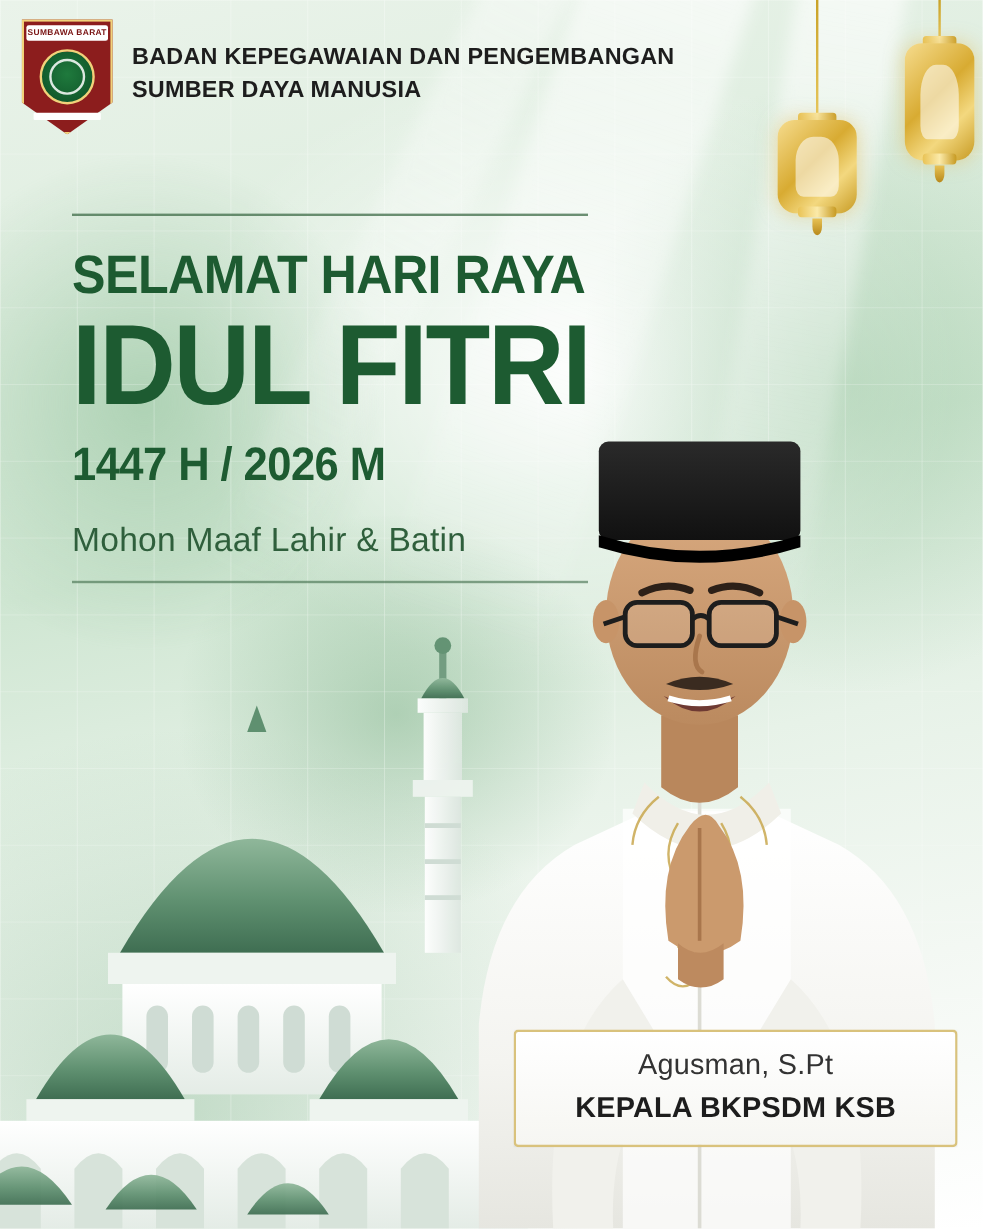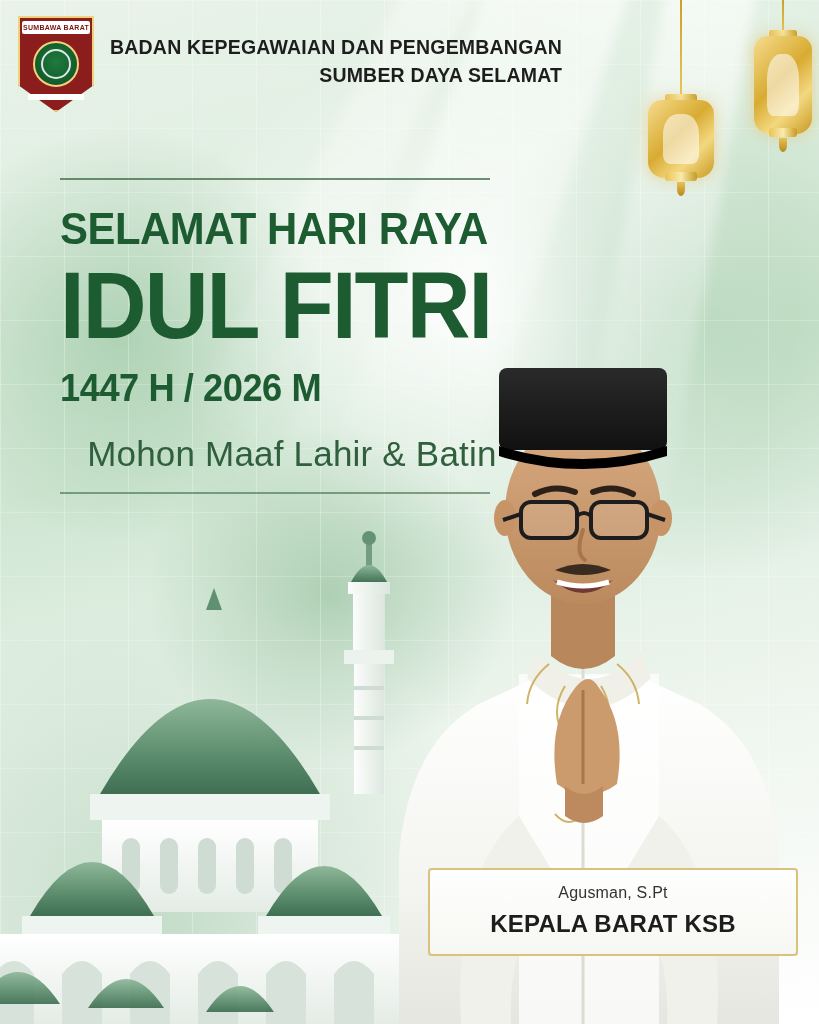"BADAN KEPEGAWAIAN DAN PENGEMBANGAN" .org-lines div { text-align: right -> none }
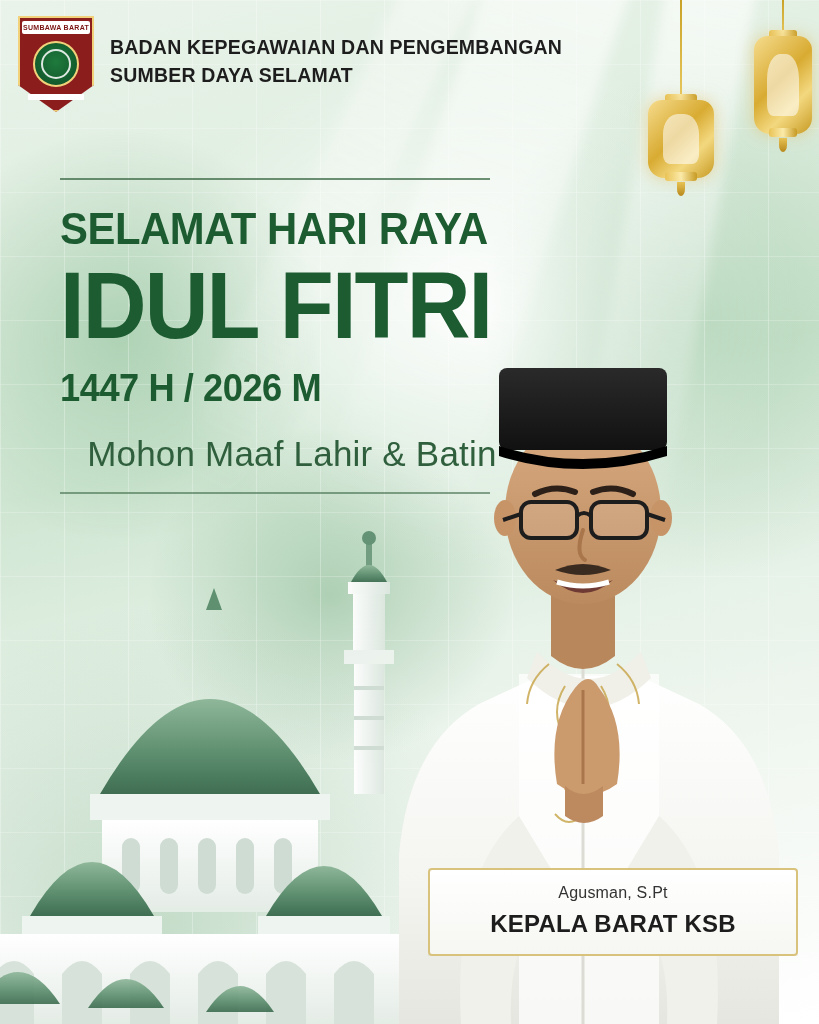"SUMBER DAYA SELAMAT" div { text: SELAMAT -> MANUSIA }
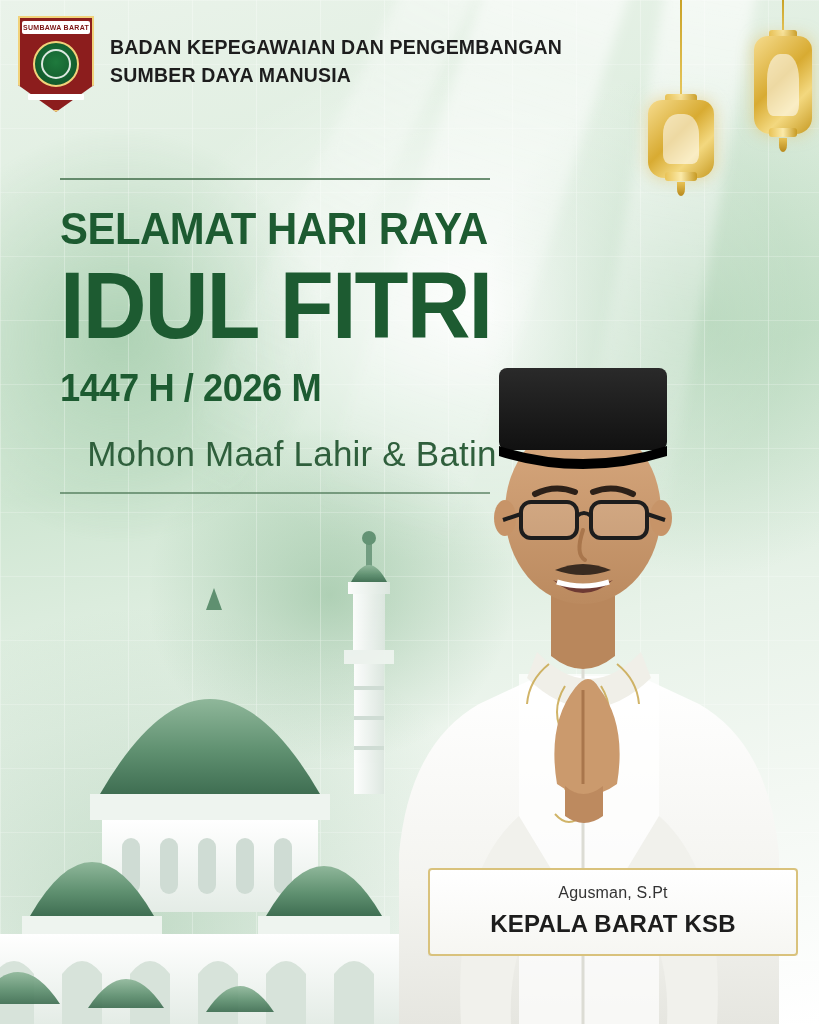"Mohon Maaf Lahir & Batin" .l4 { font-size: 35px -> 28px; text-align: center -> none }
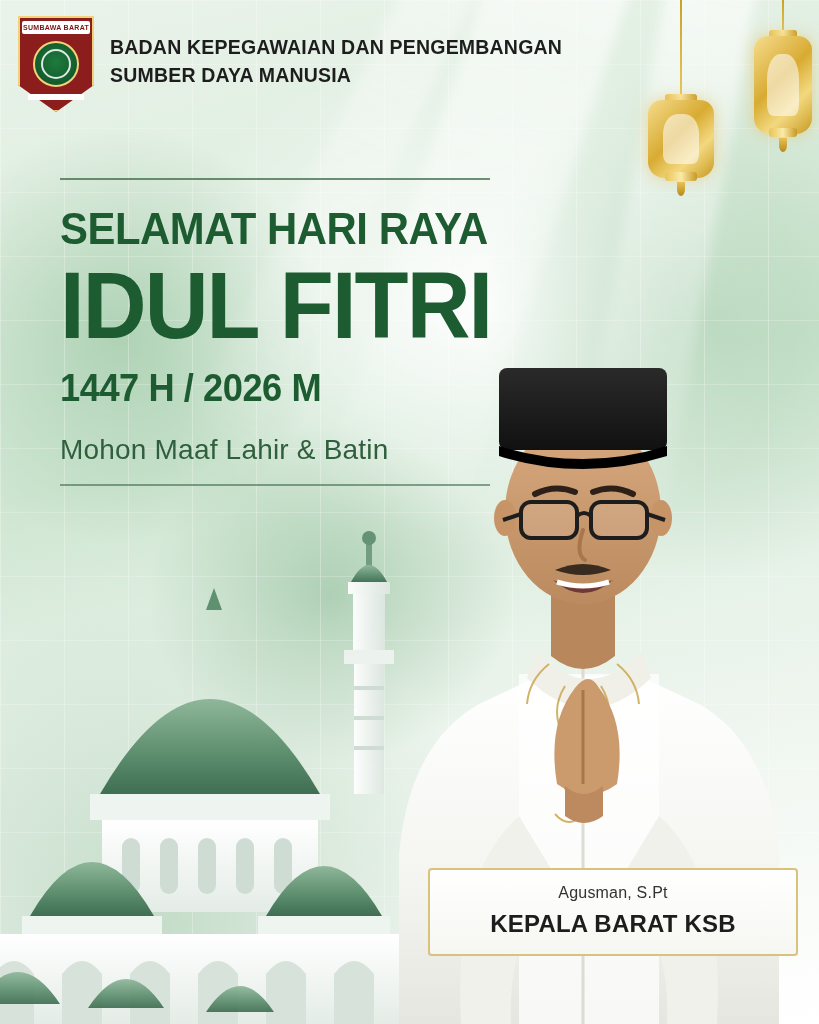"Agusman, S.Pt" .plate .nm { font-size: 16px -> 24px }
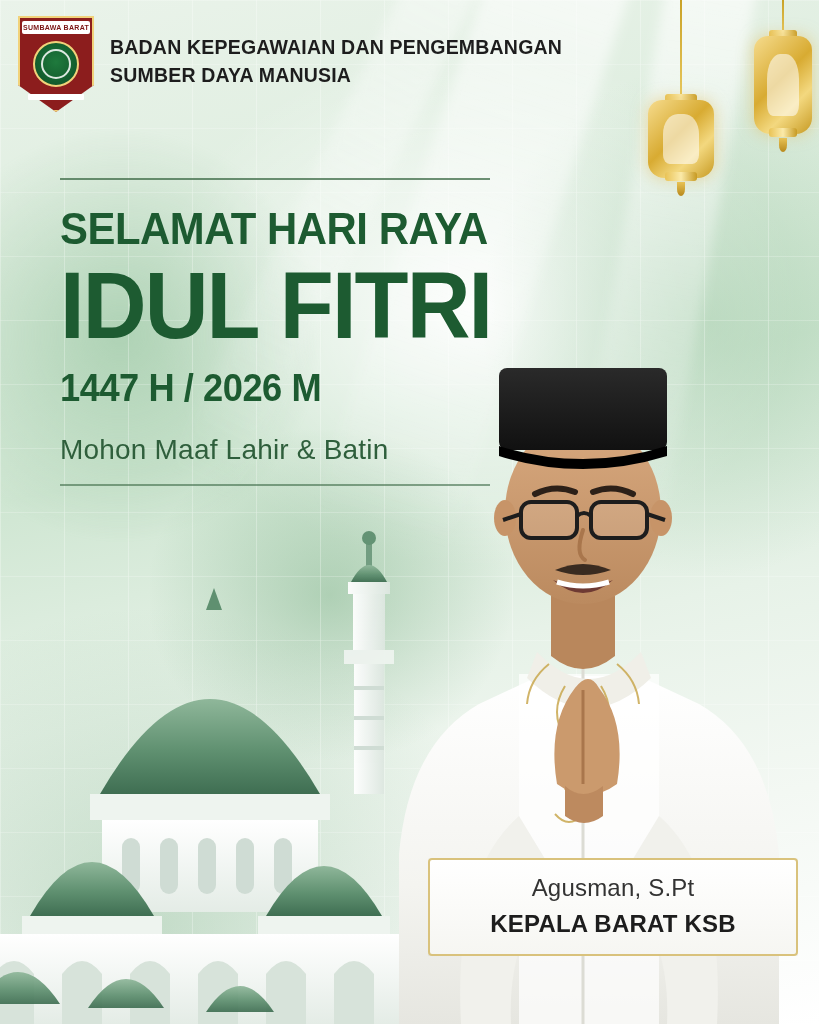"KEPALA BARAT KSB" div.ttl { text: BARAT -> BKPSDM }
